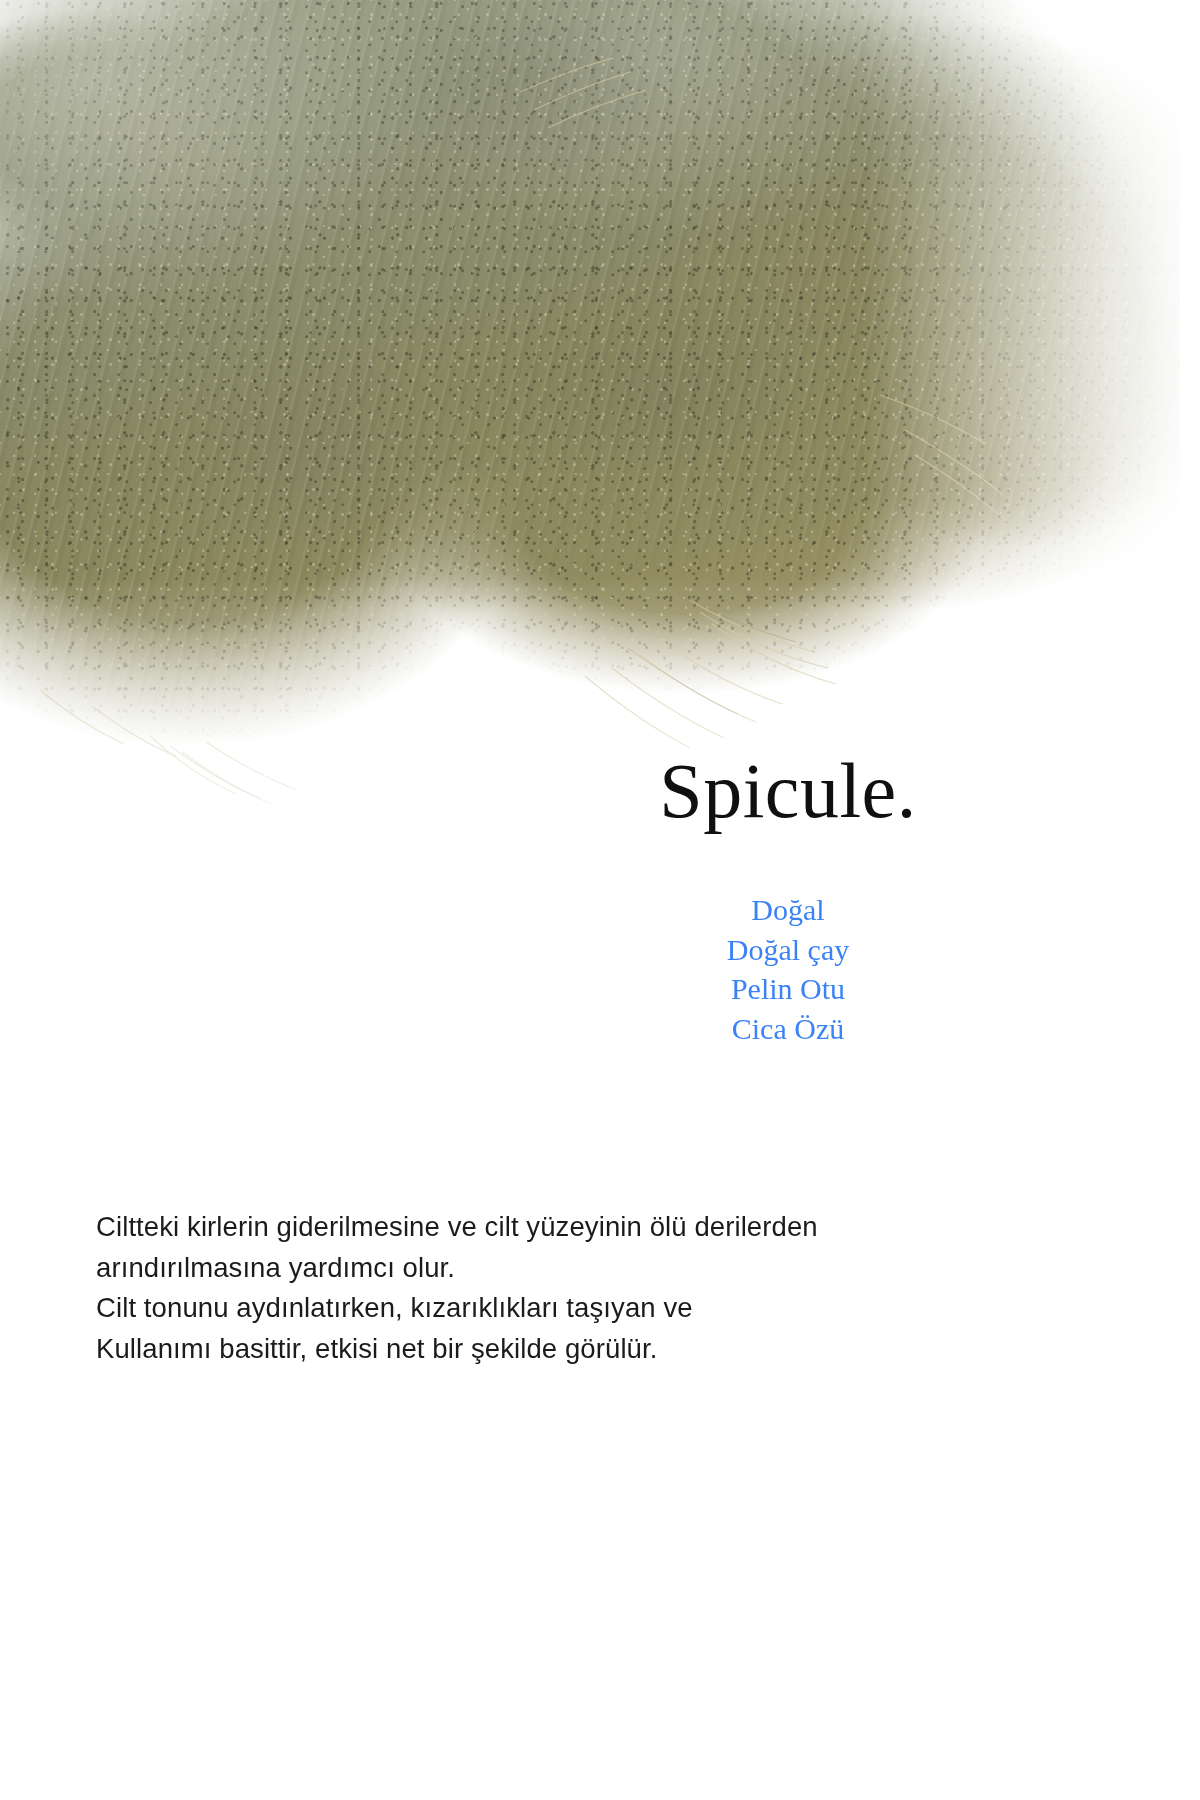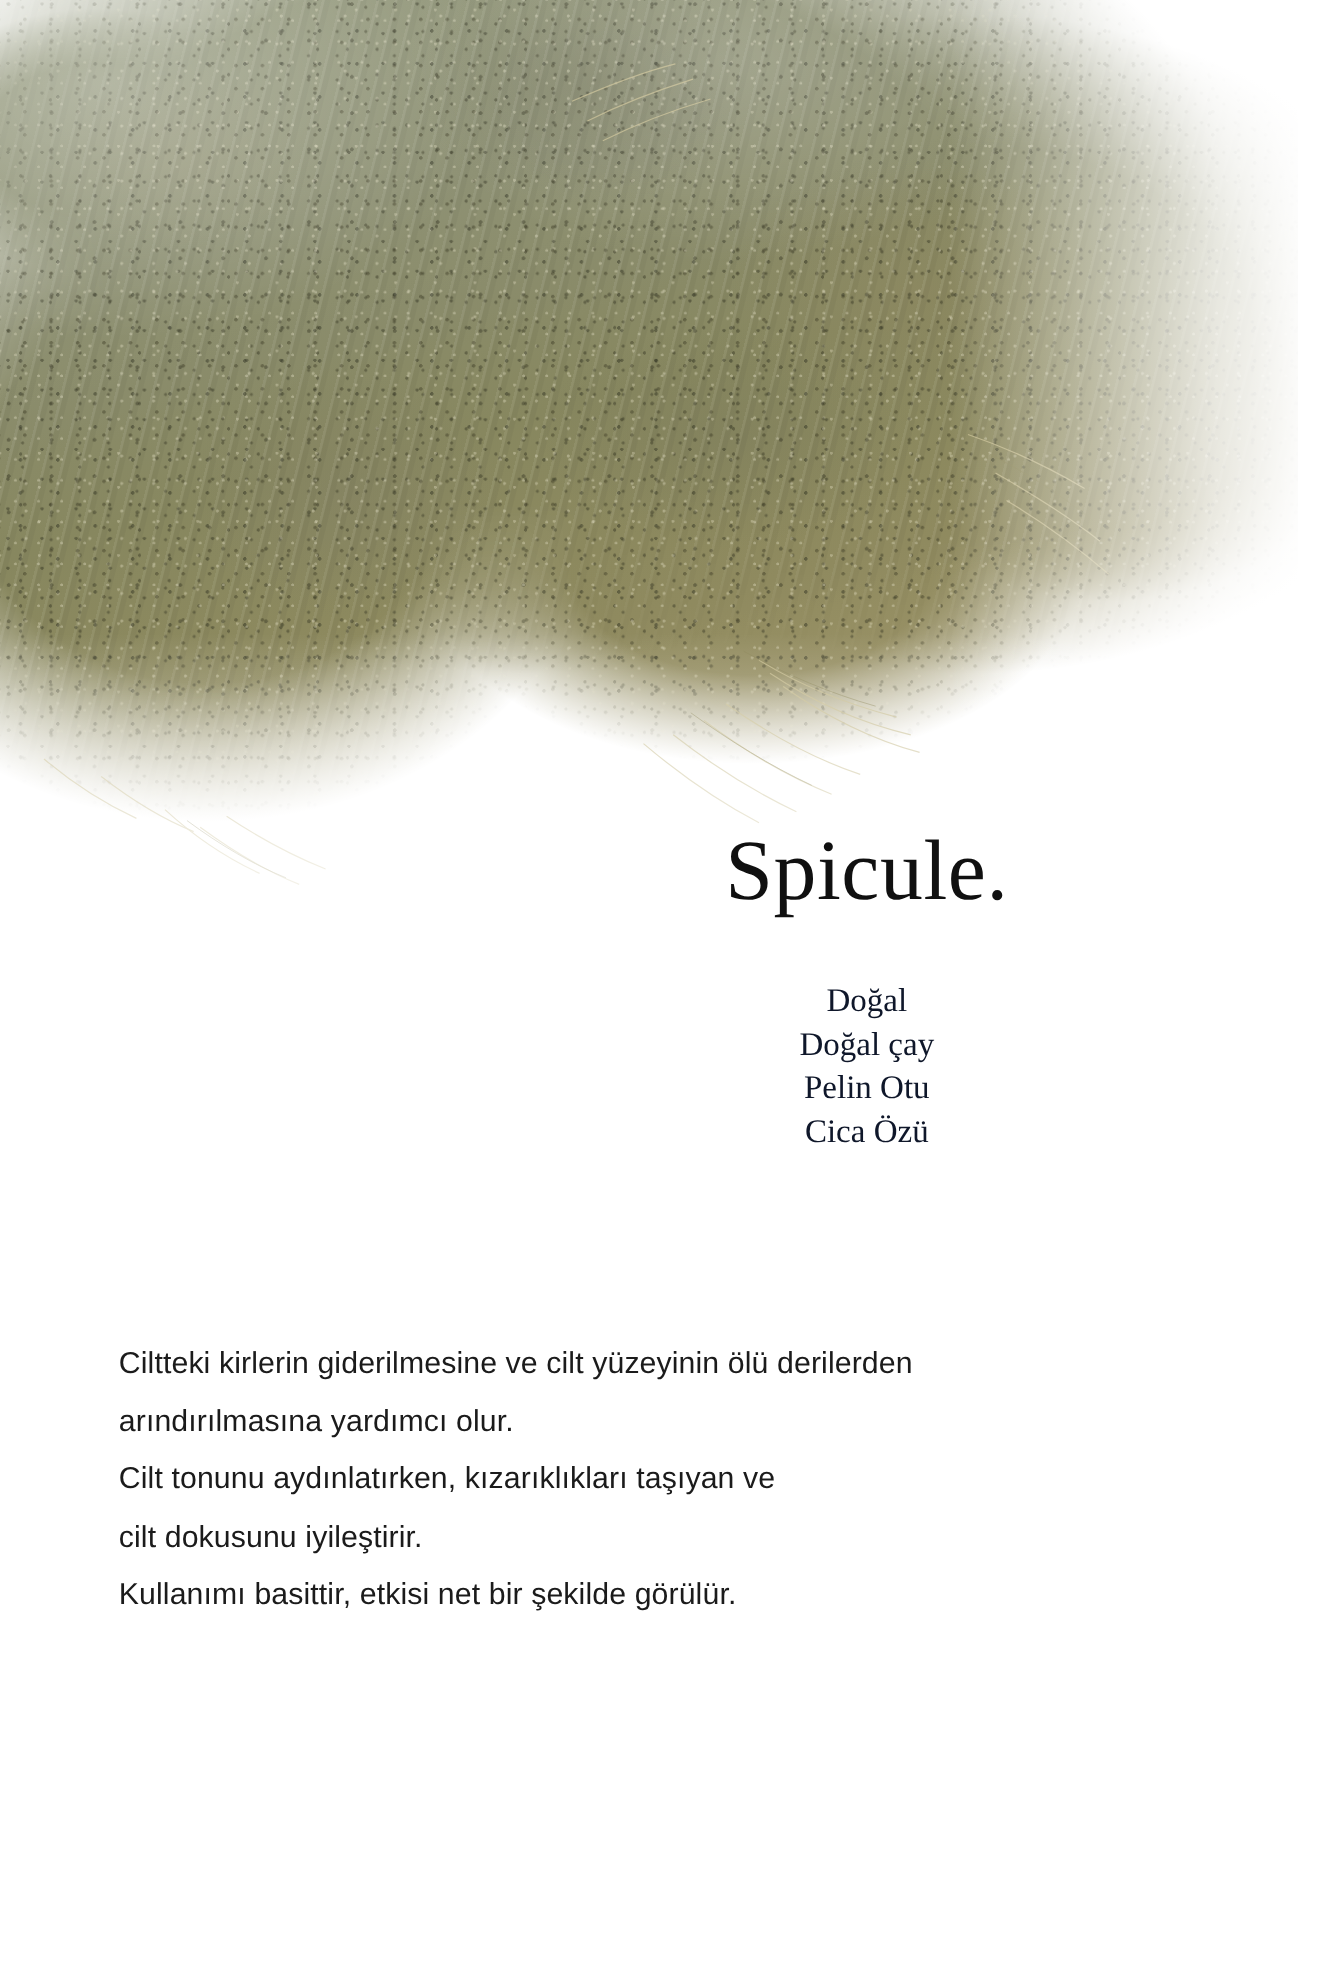"Doğal" .ingredients { color: #0f172a -> #3b82f6 }
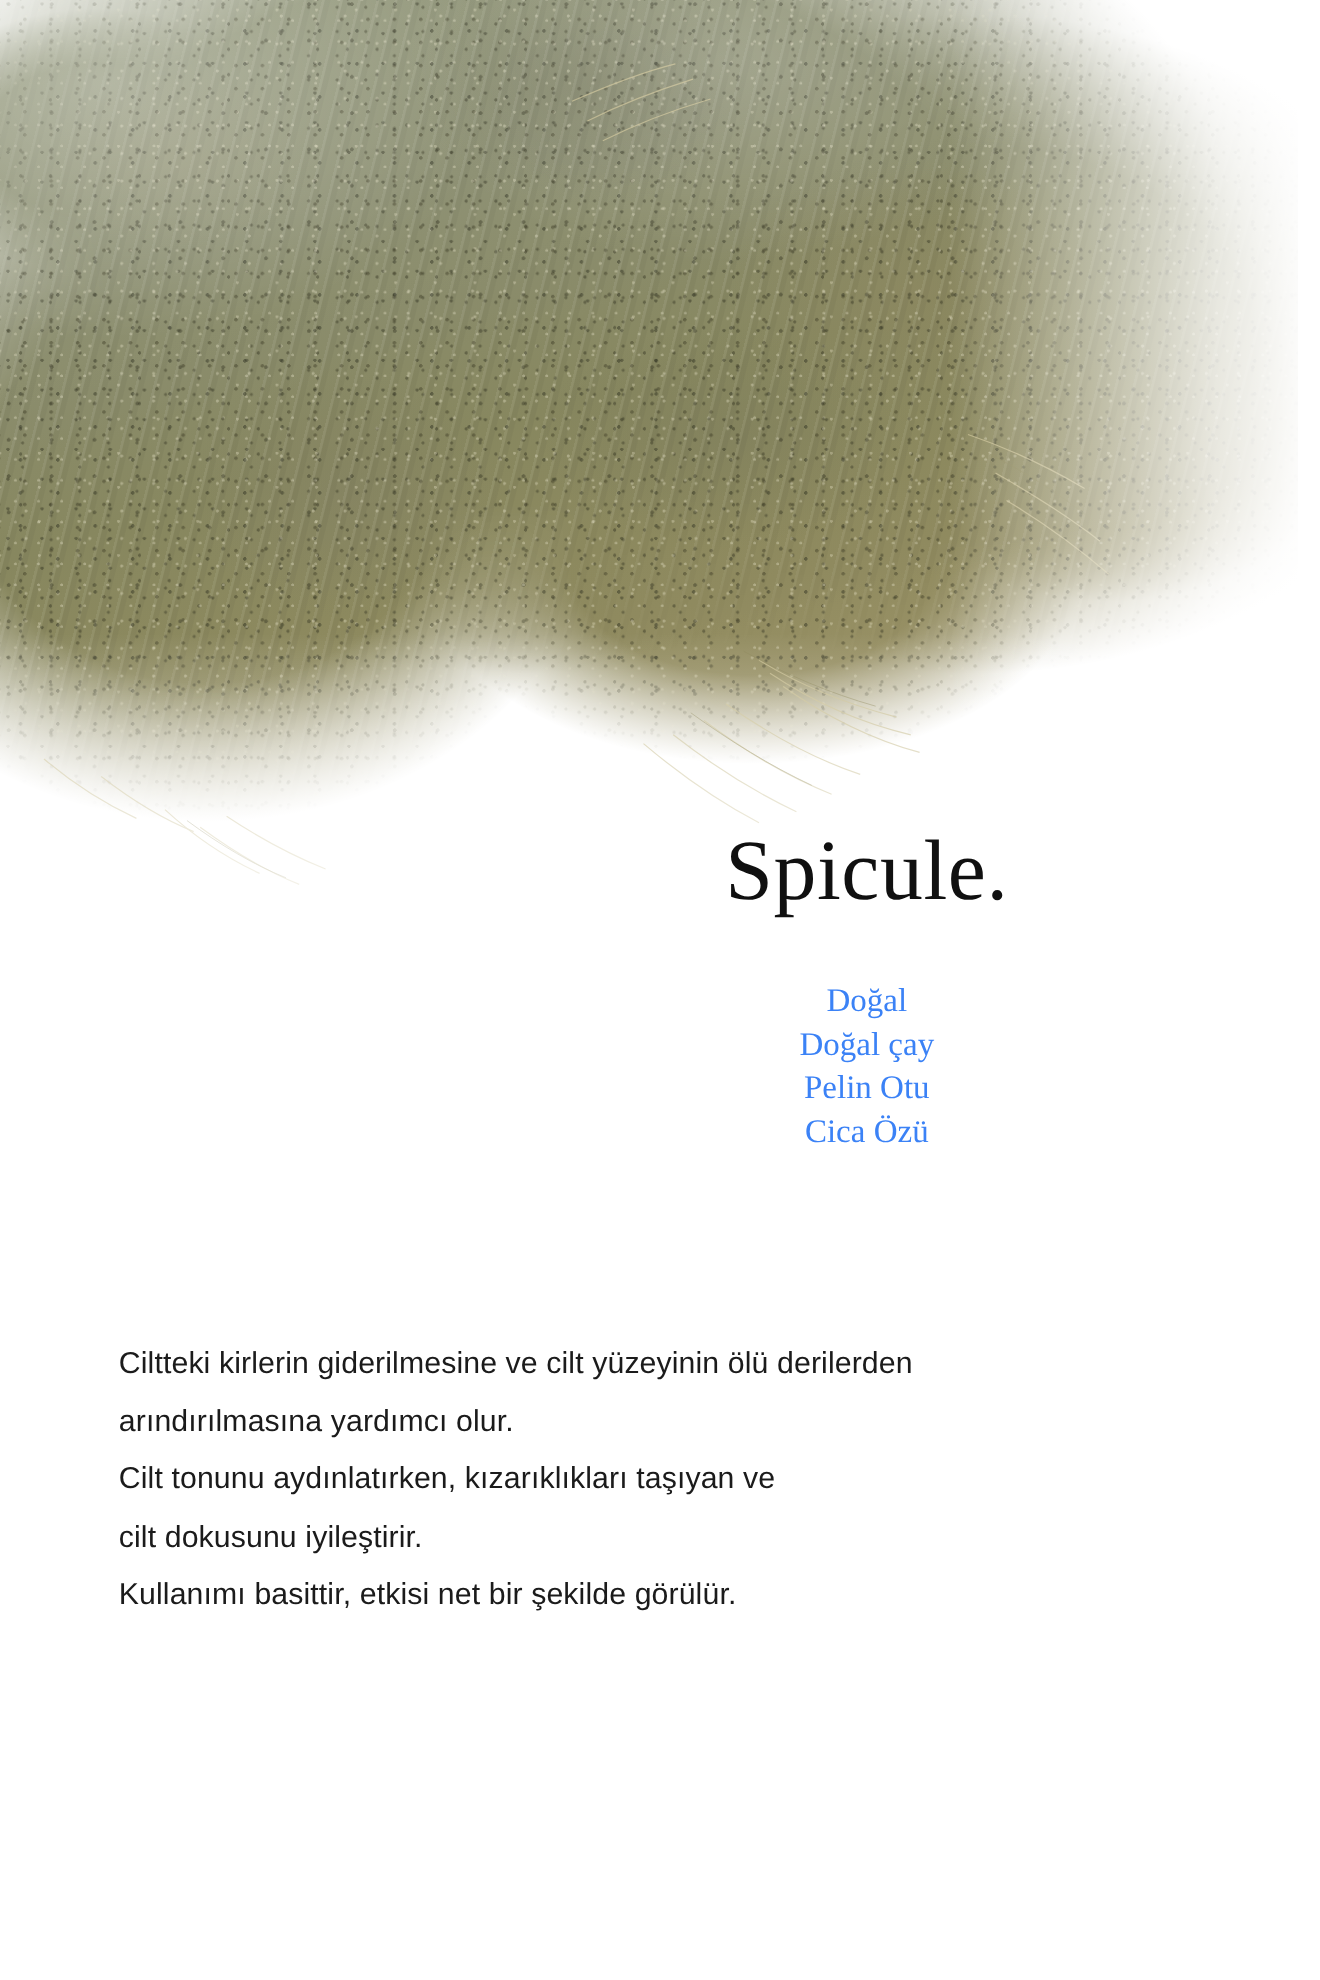"Ciltteki kirlerin giderilmesine ve cilt" .body-copy p { margin: 16px -> 4px }
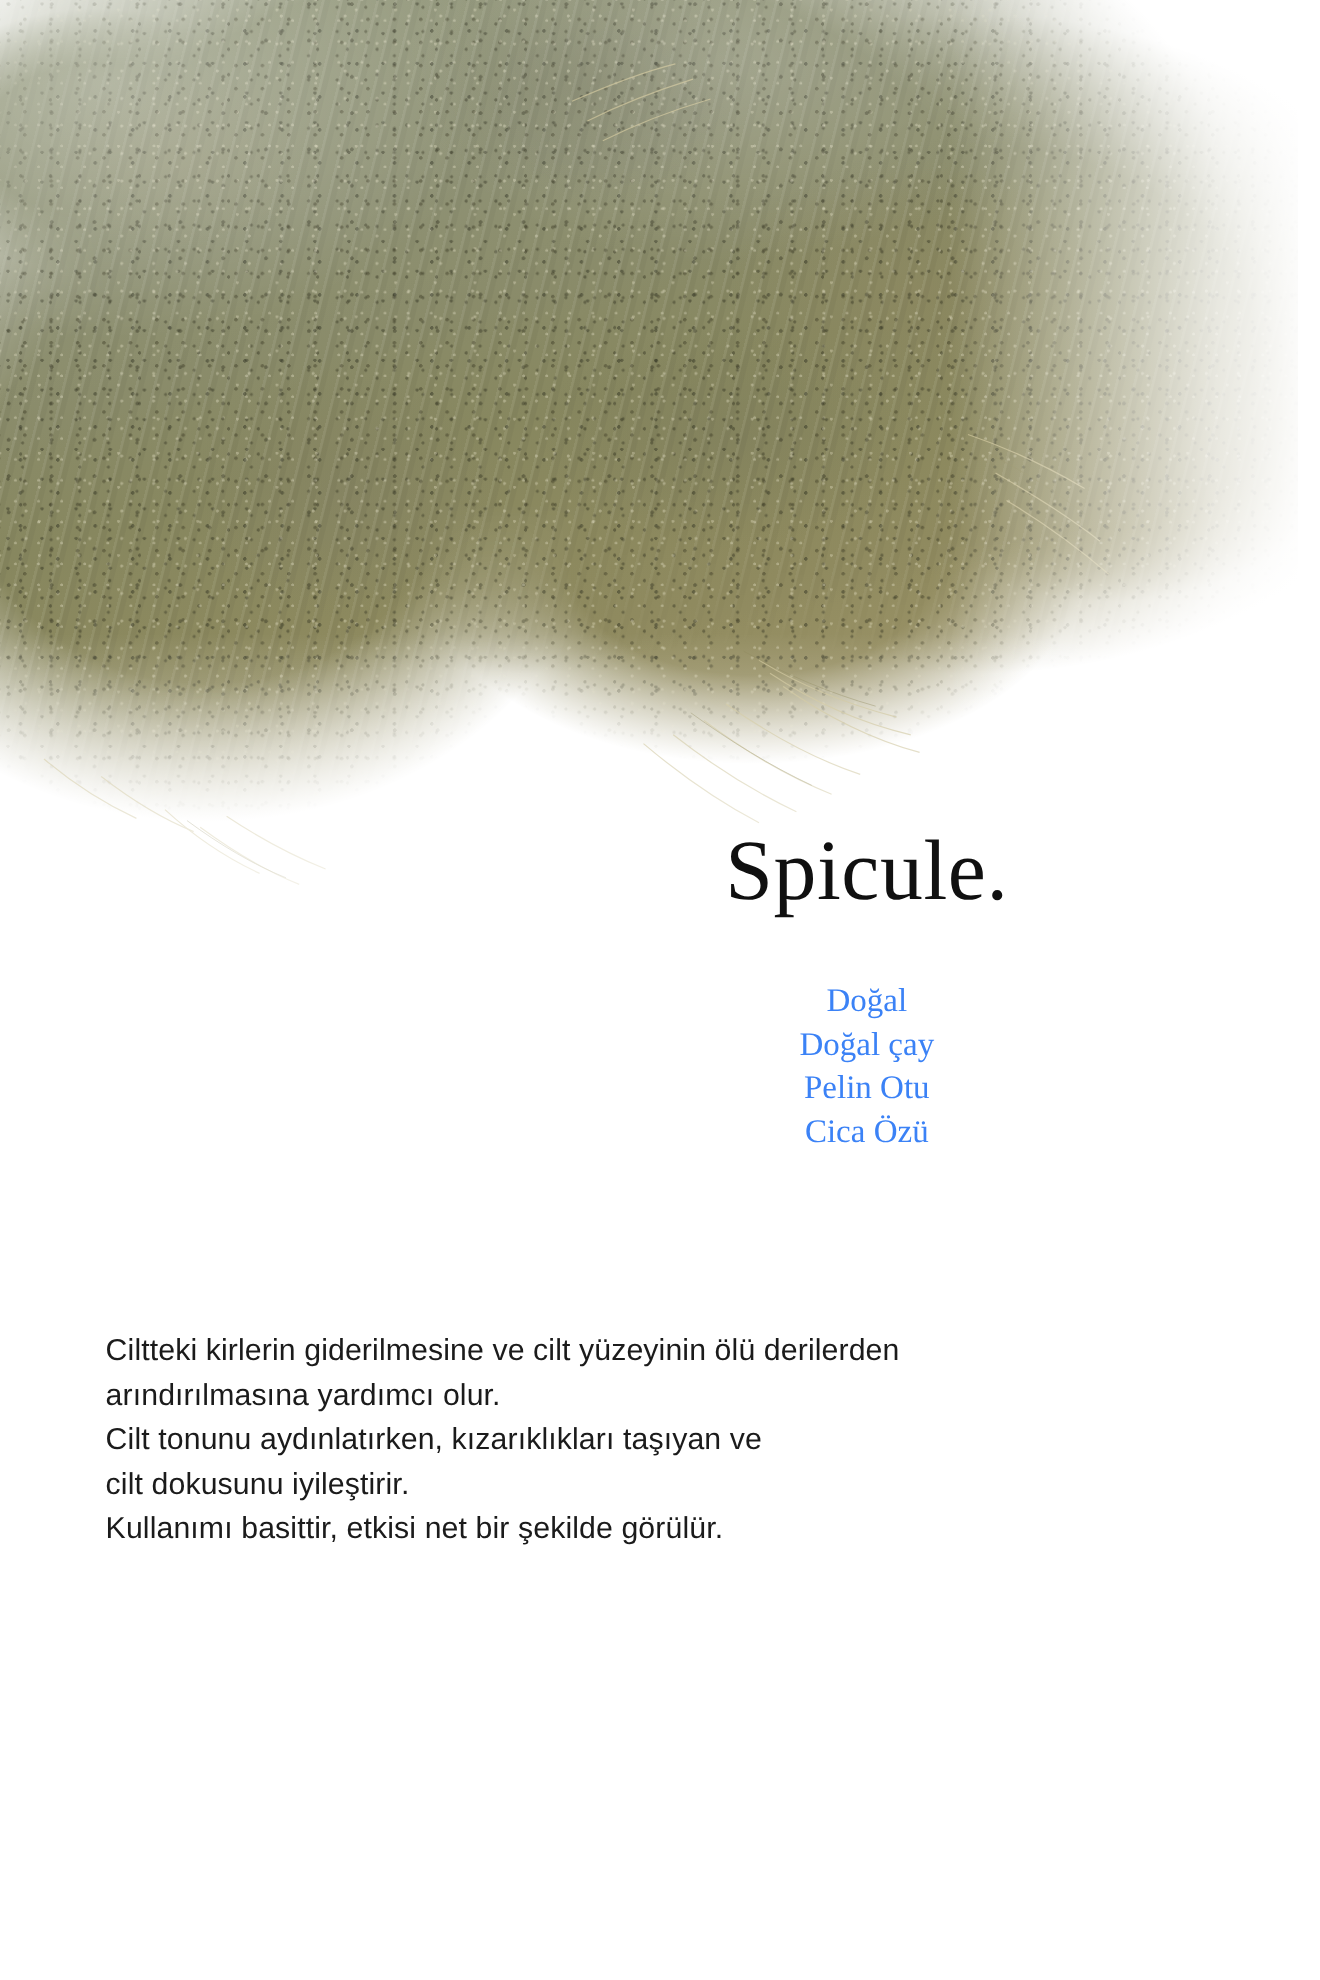"cilt dokusunu iyileştirir." p { html: <p>cilt dokusunu iyileştirir.</p> -> none }
